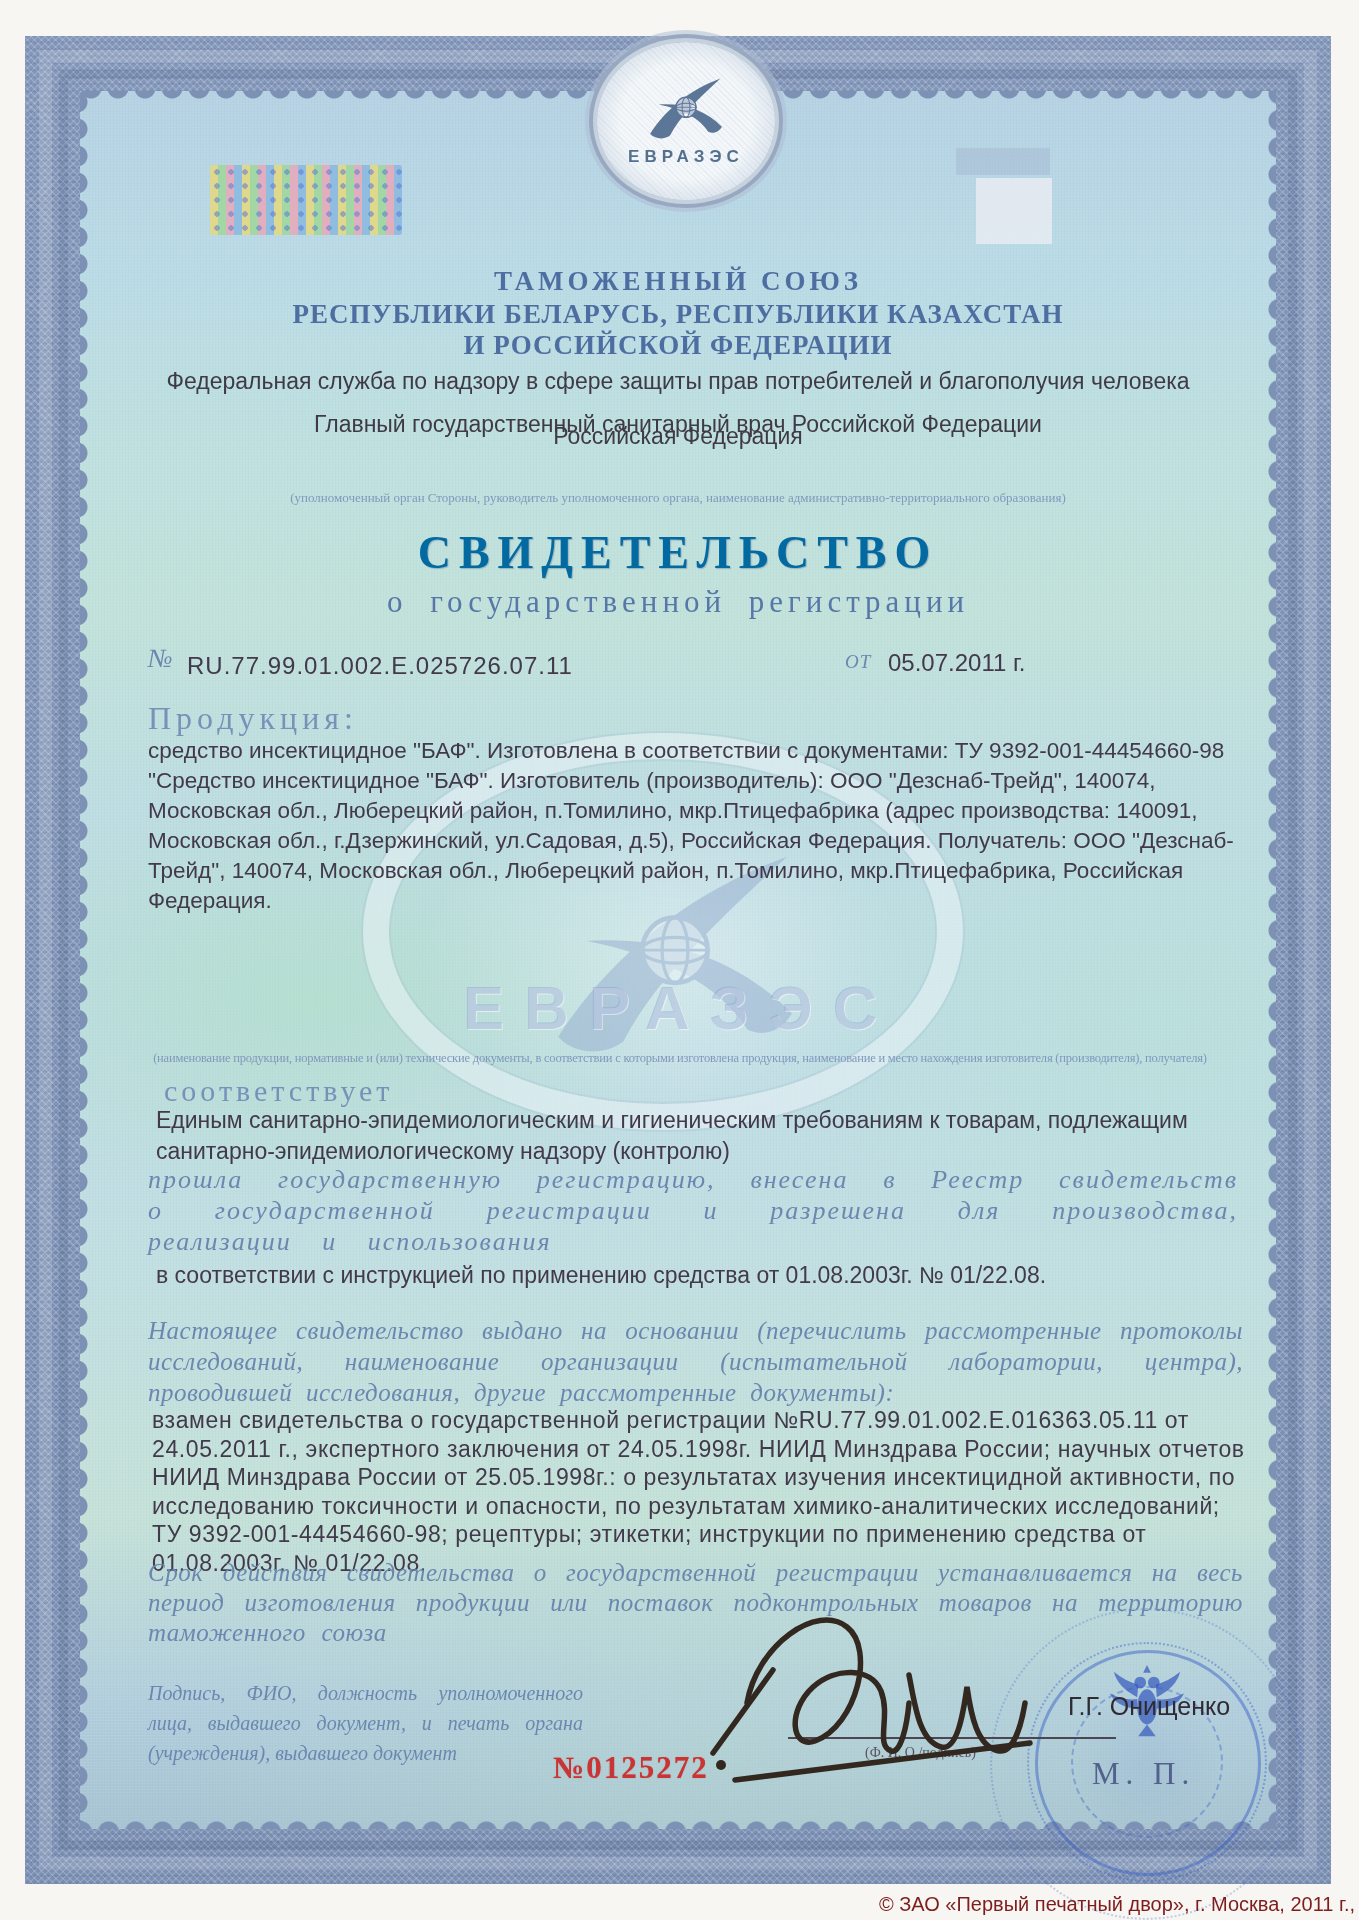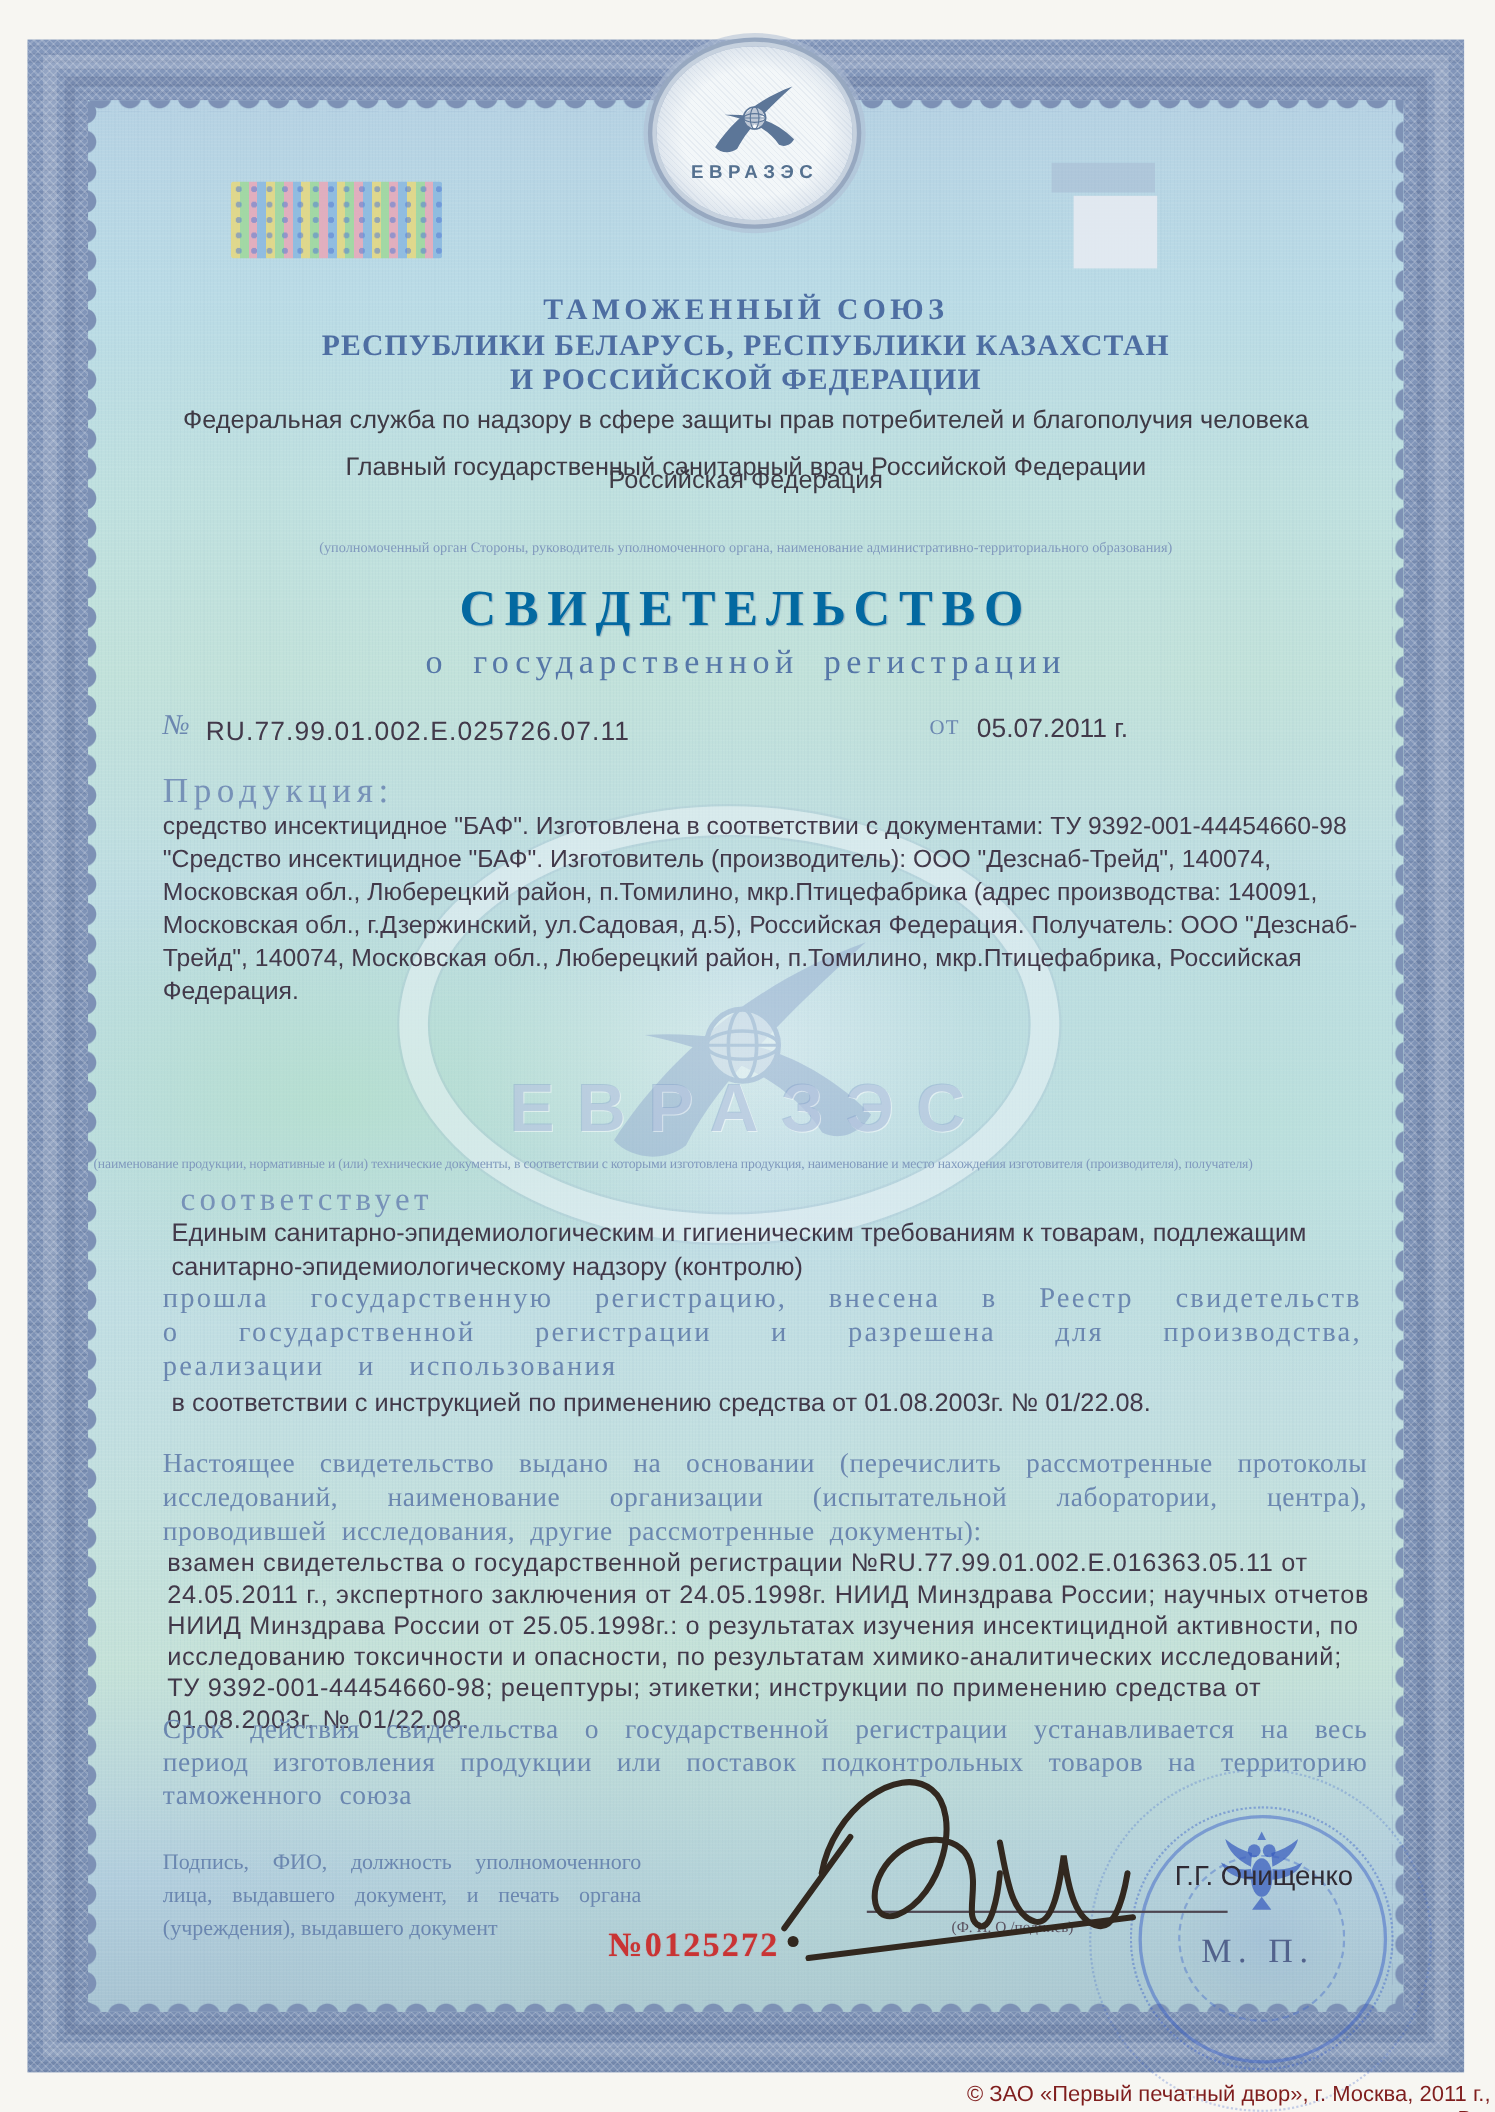"ОТ" .blue-serif { font-style: none -> italic }
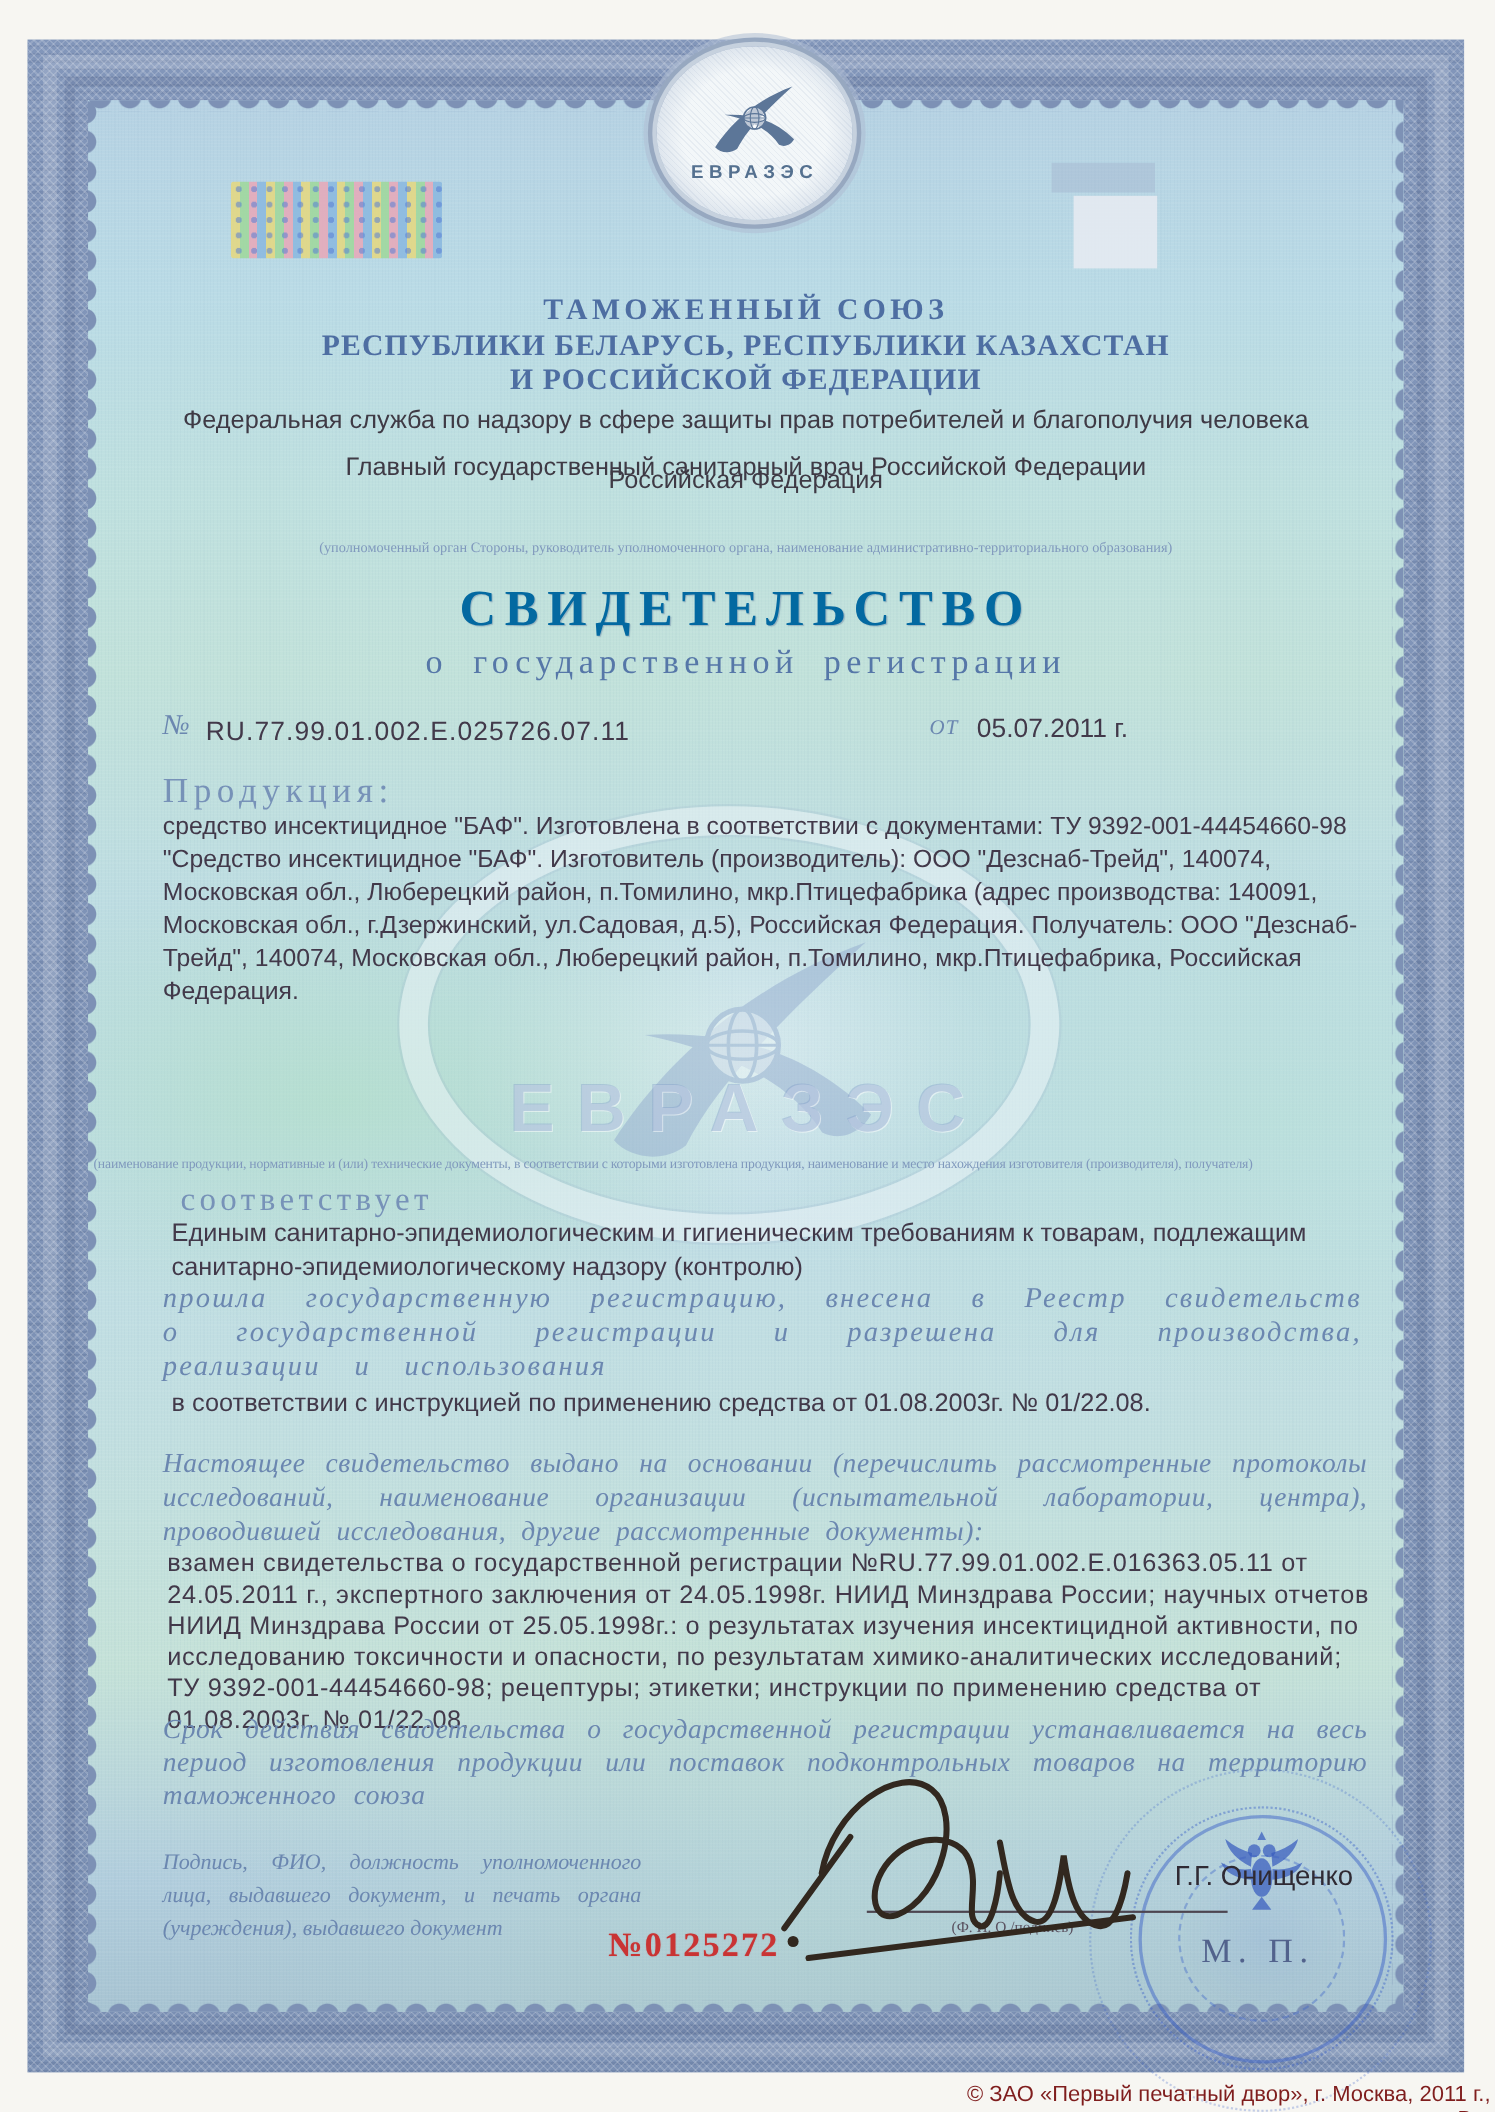"(наименование продукции, нормативные и" div.abs { text-align: left -> center }
